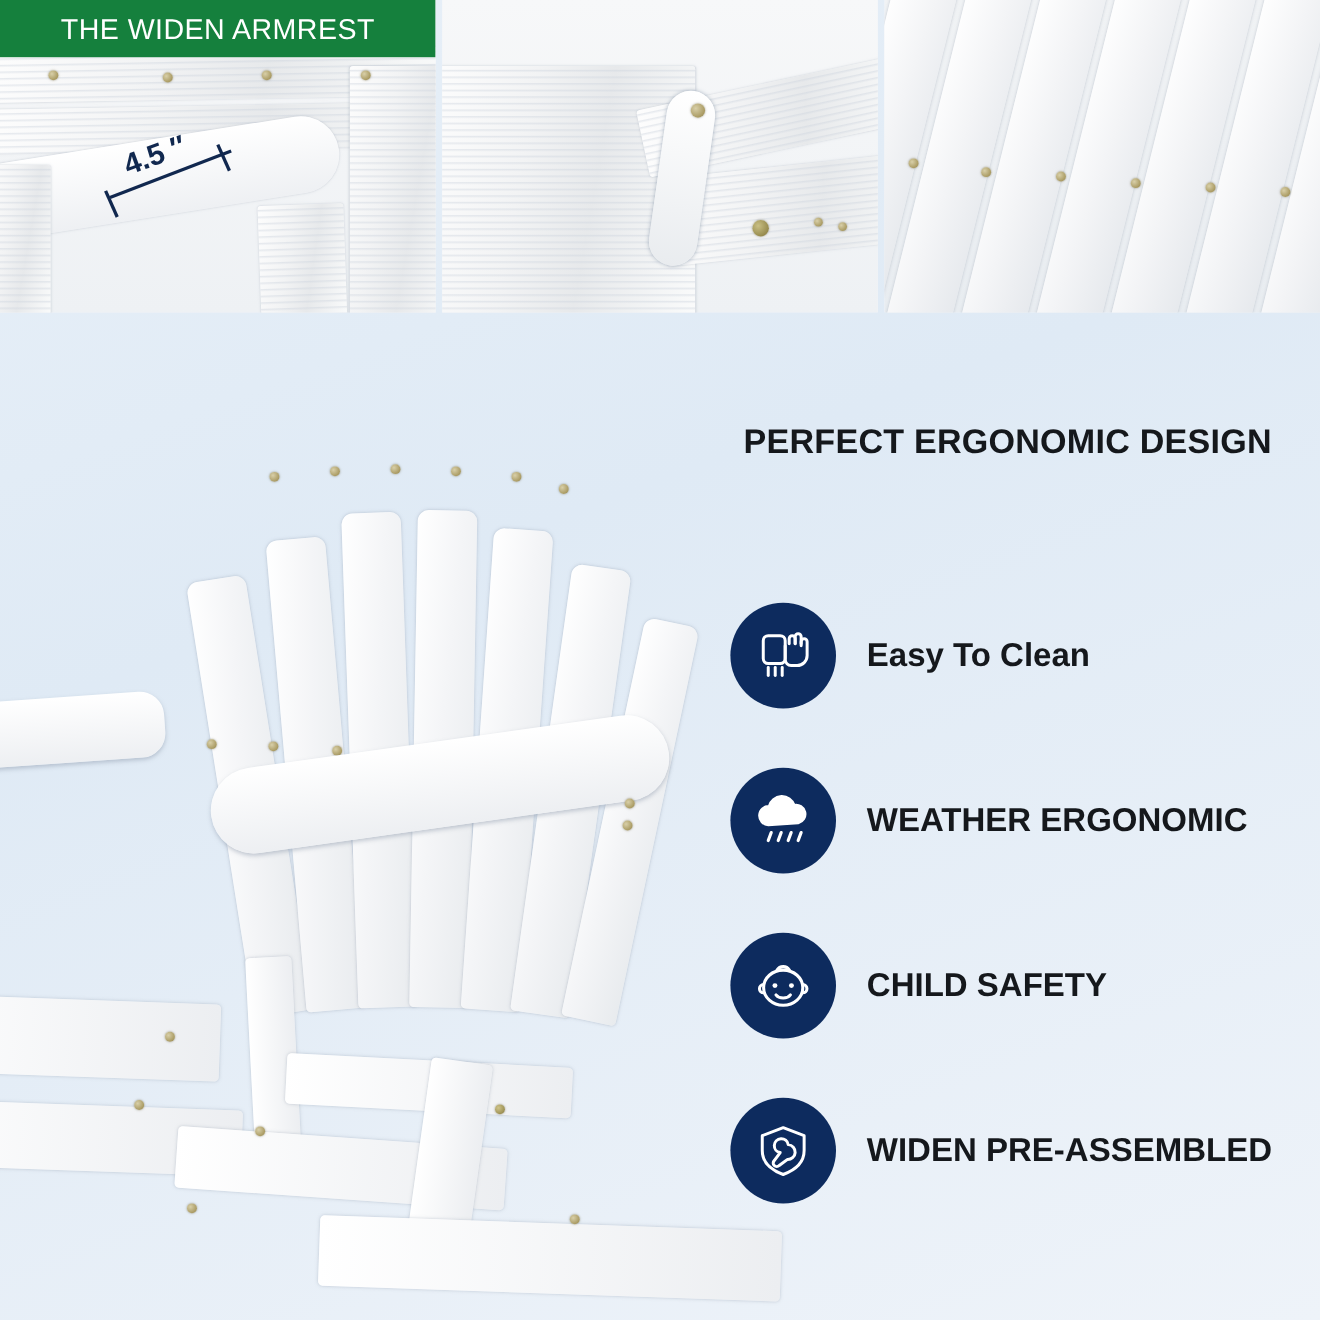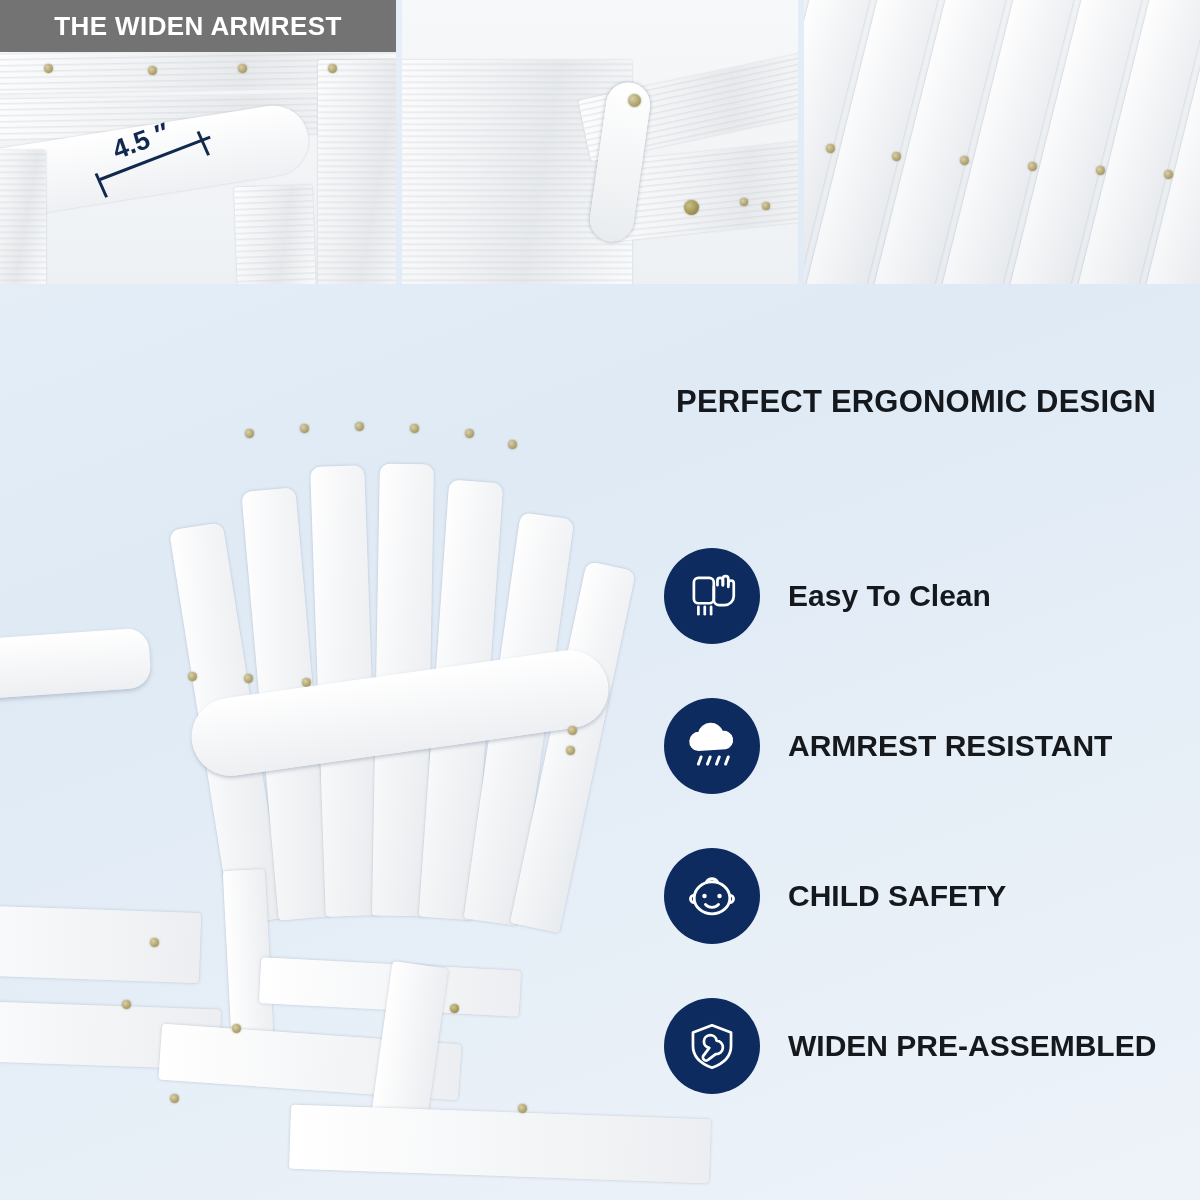"THE WIDEN ARMREST" .panel-banner { background: #737373 -> #15803d; font-weight: bold -> normal }
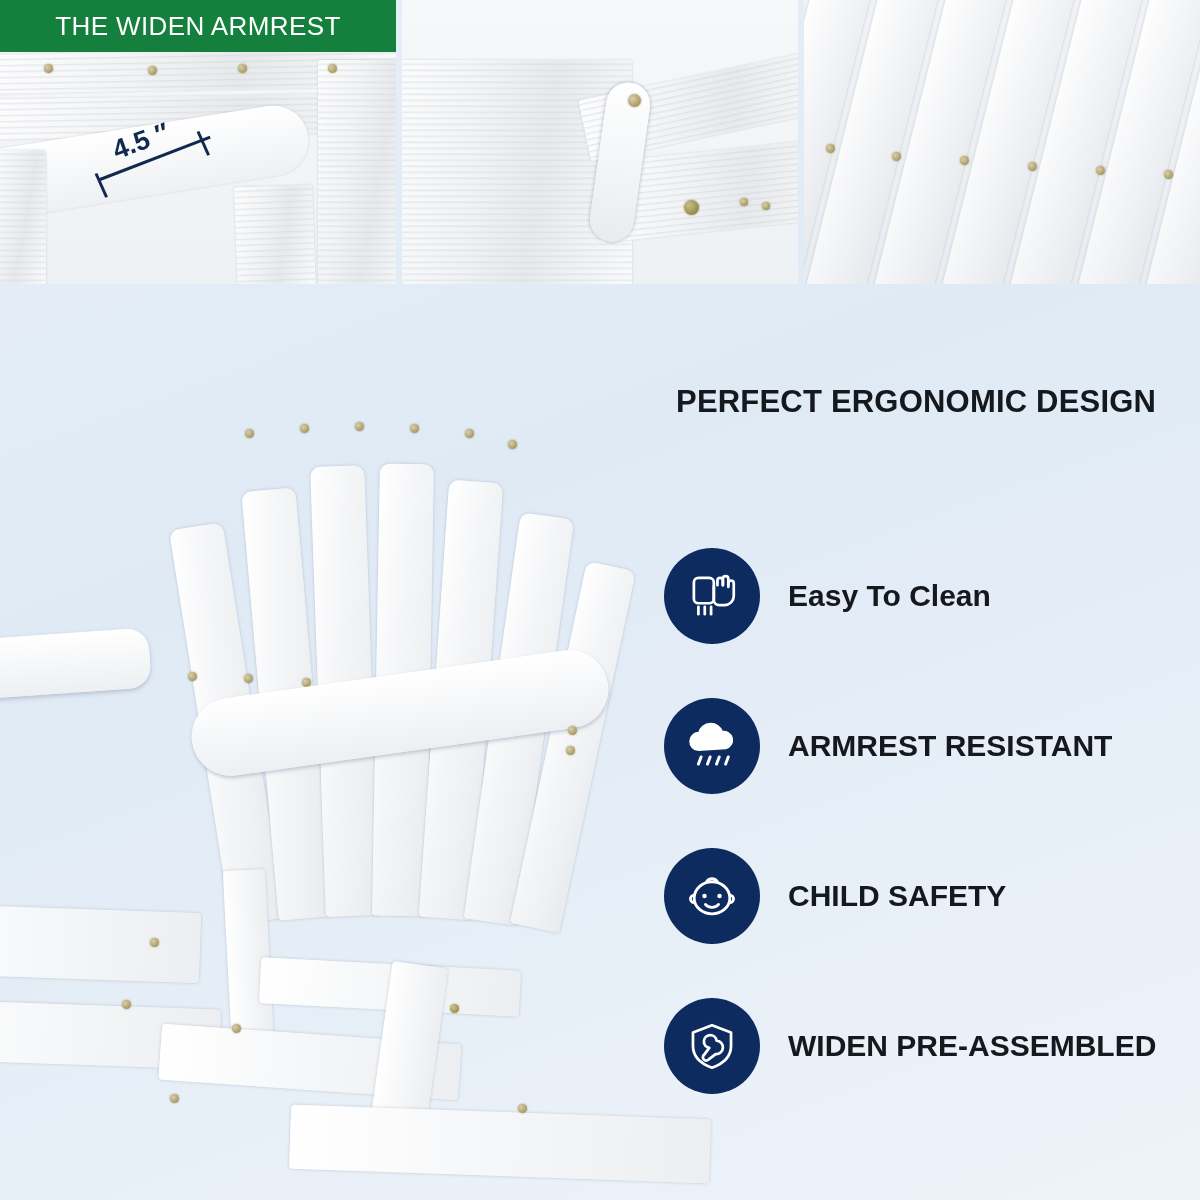"ARMREST RESISTANT" div.feature-label { text: ARMREST RESISTANT -> WEATHER ERGONOMIC }
